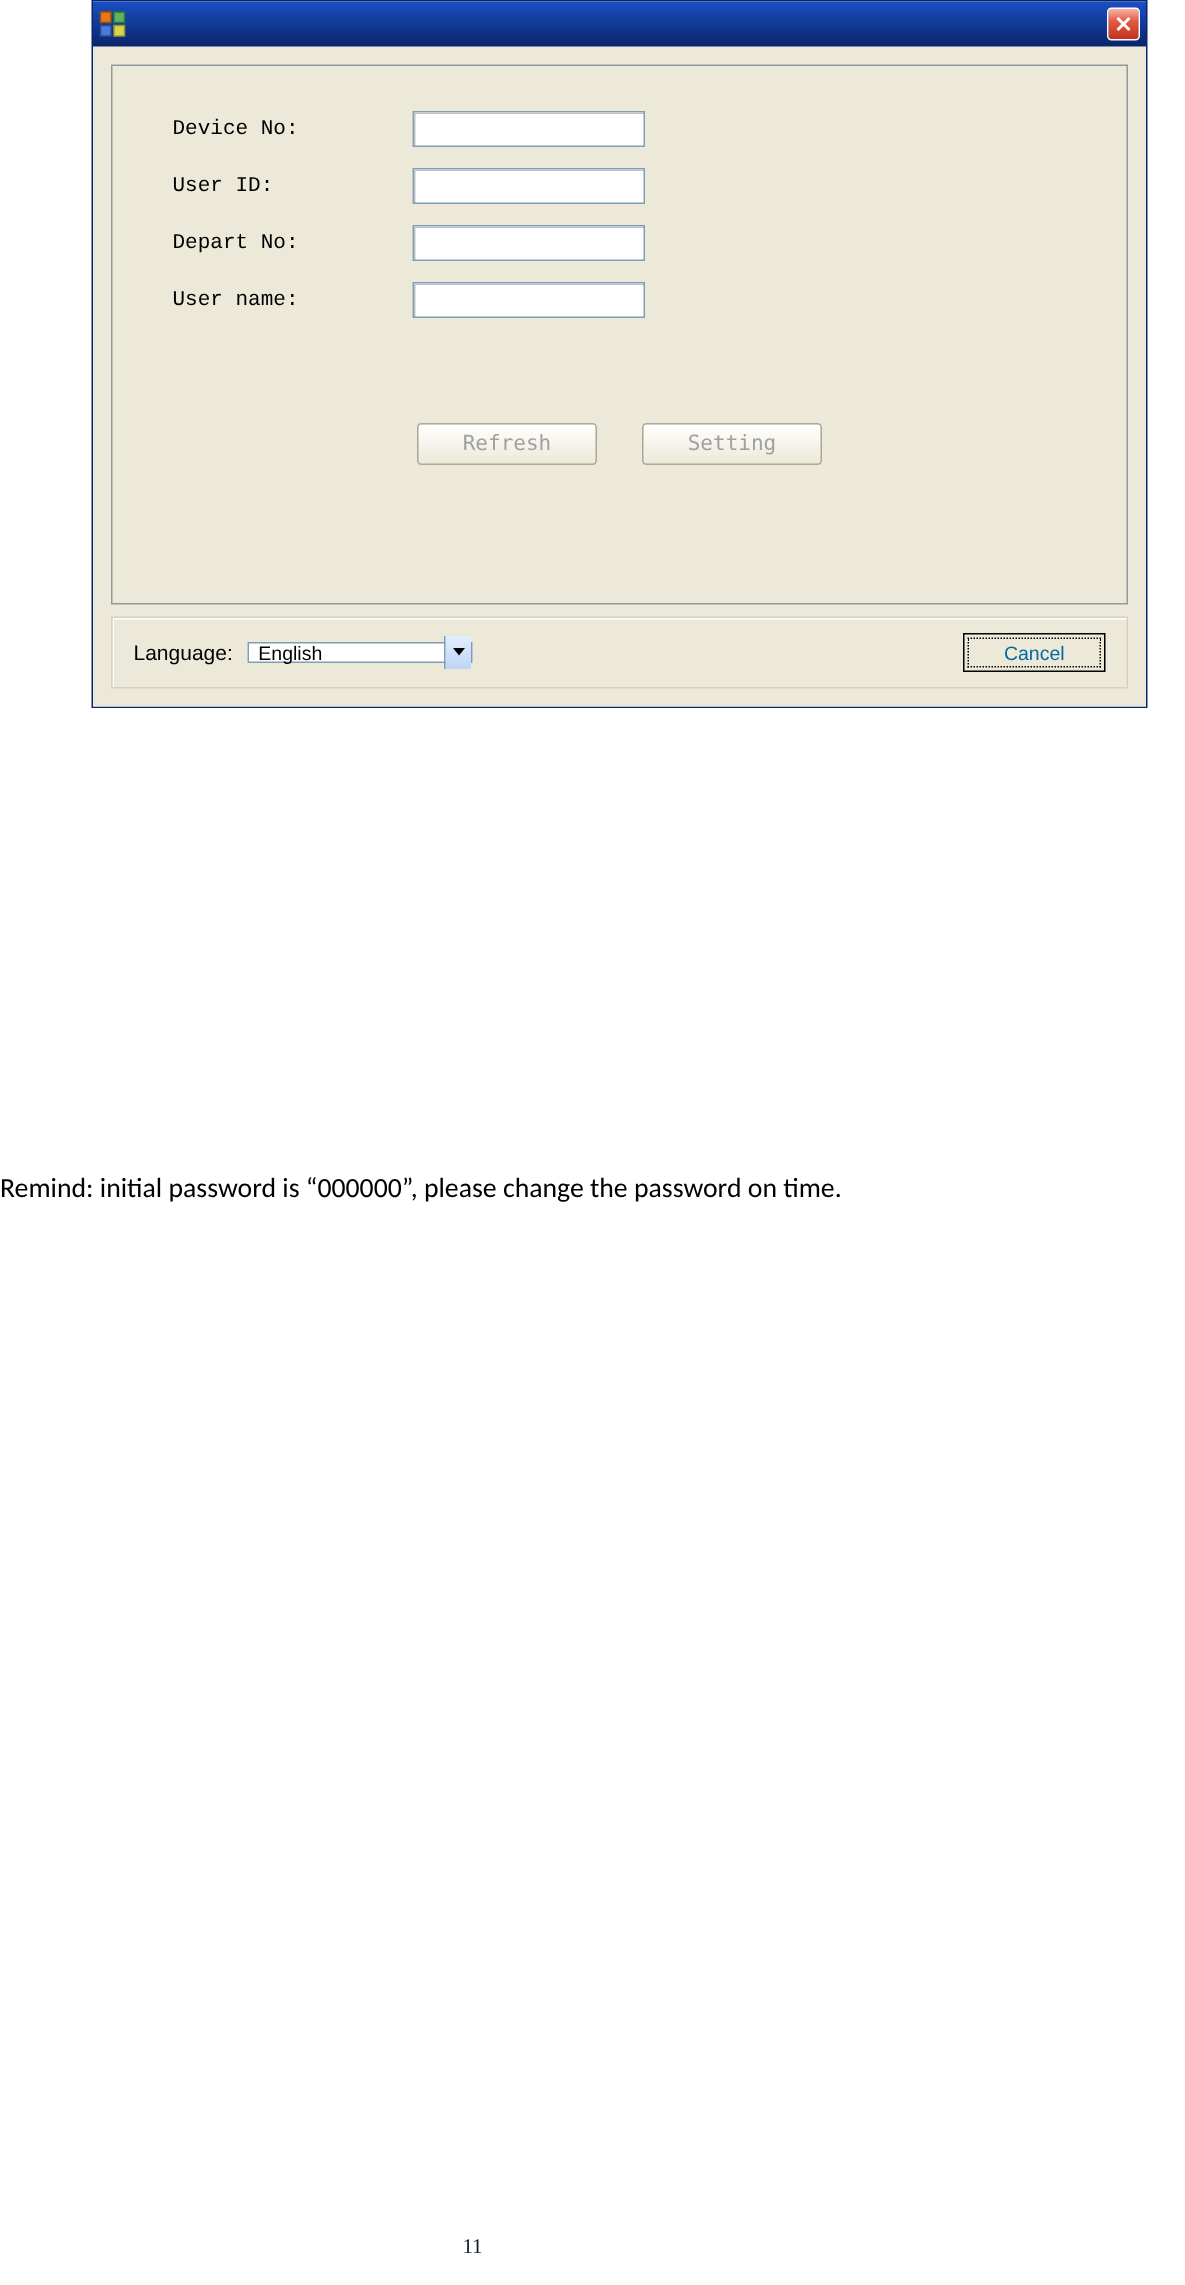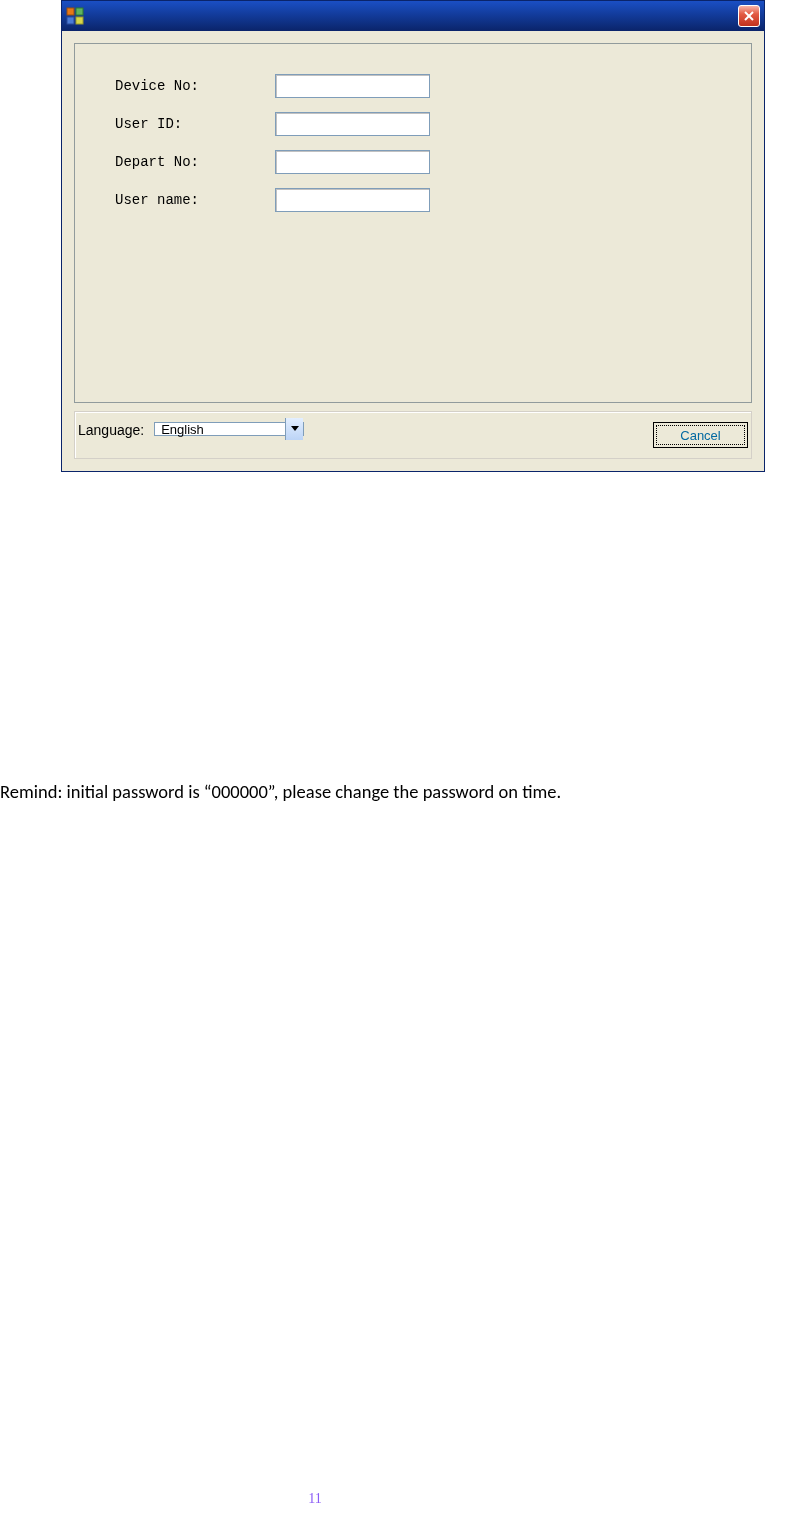"Refresh" div.panel-btns { html: none -> <div> <button>Refresh</button> <button>Setting</button> </div> }
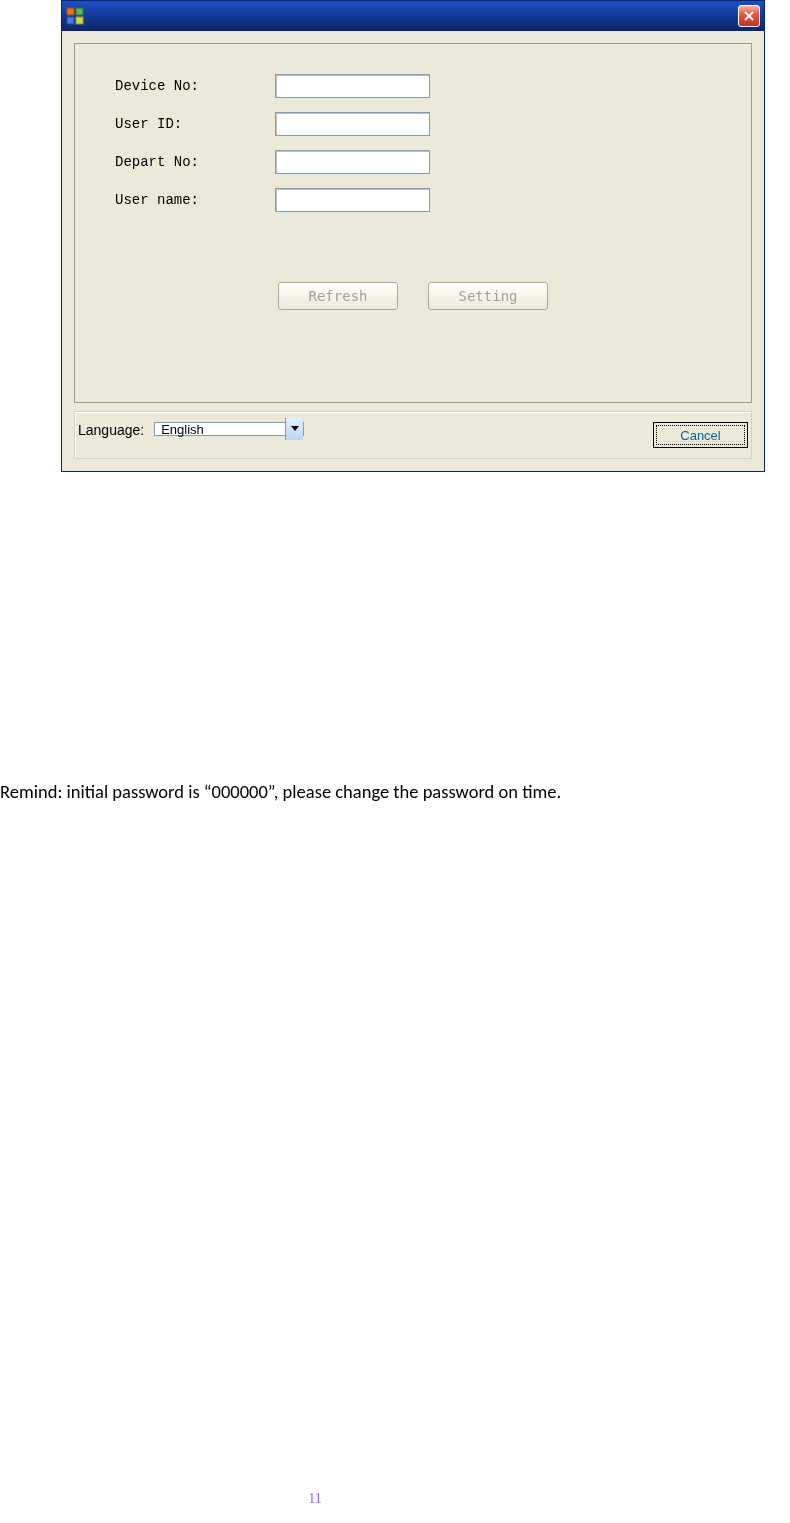"Language:" .bottom-bar { align-items: flex-start -> center; padding: 10px 3px -> 10px 14px }
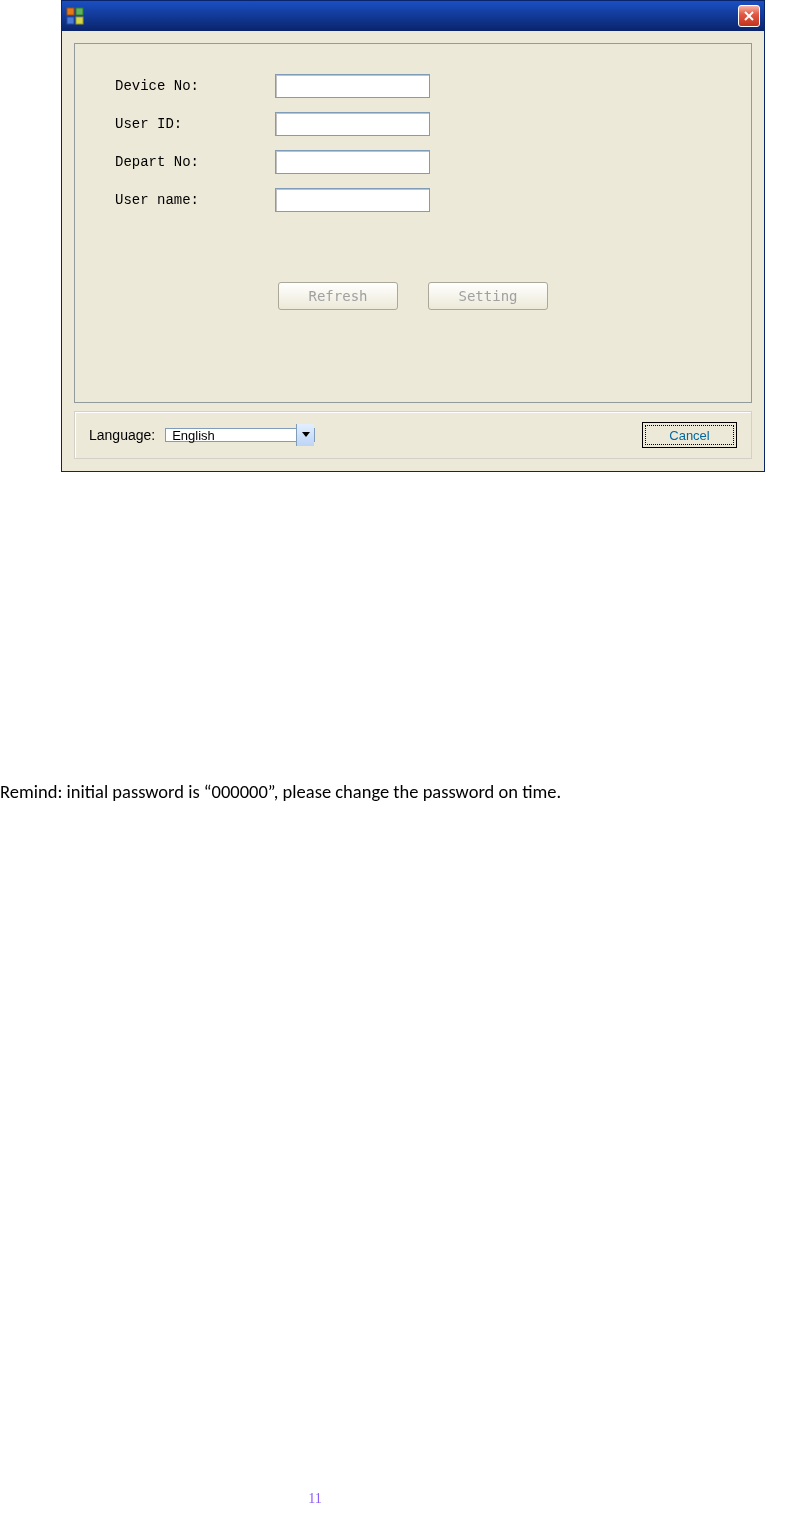"11" .page-number { color: #8b5cf6 -> #0f172a }
